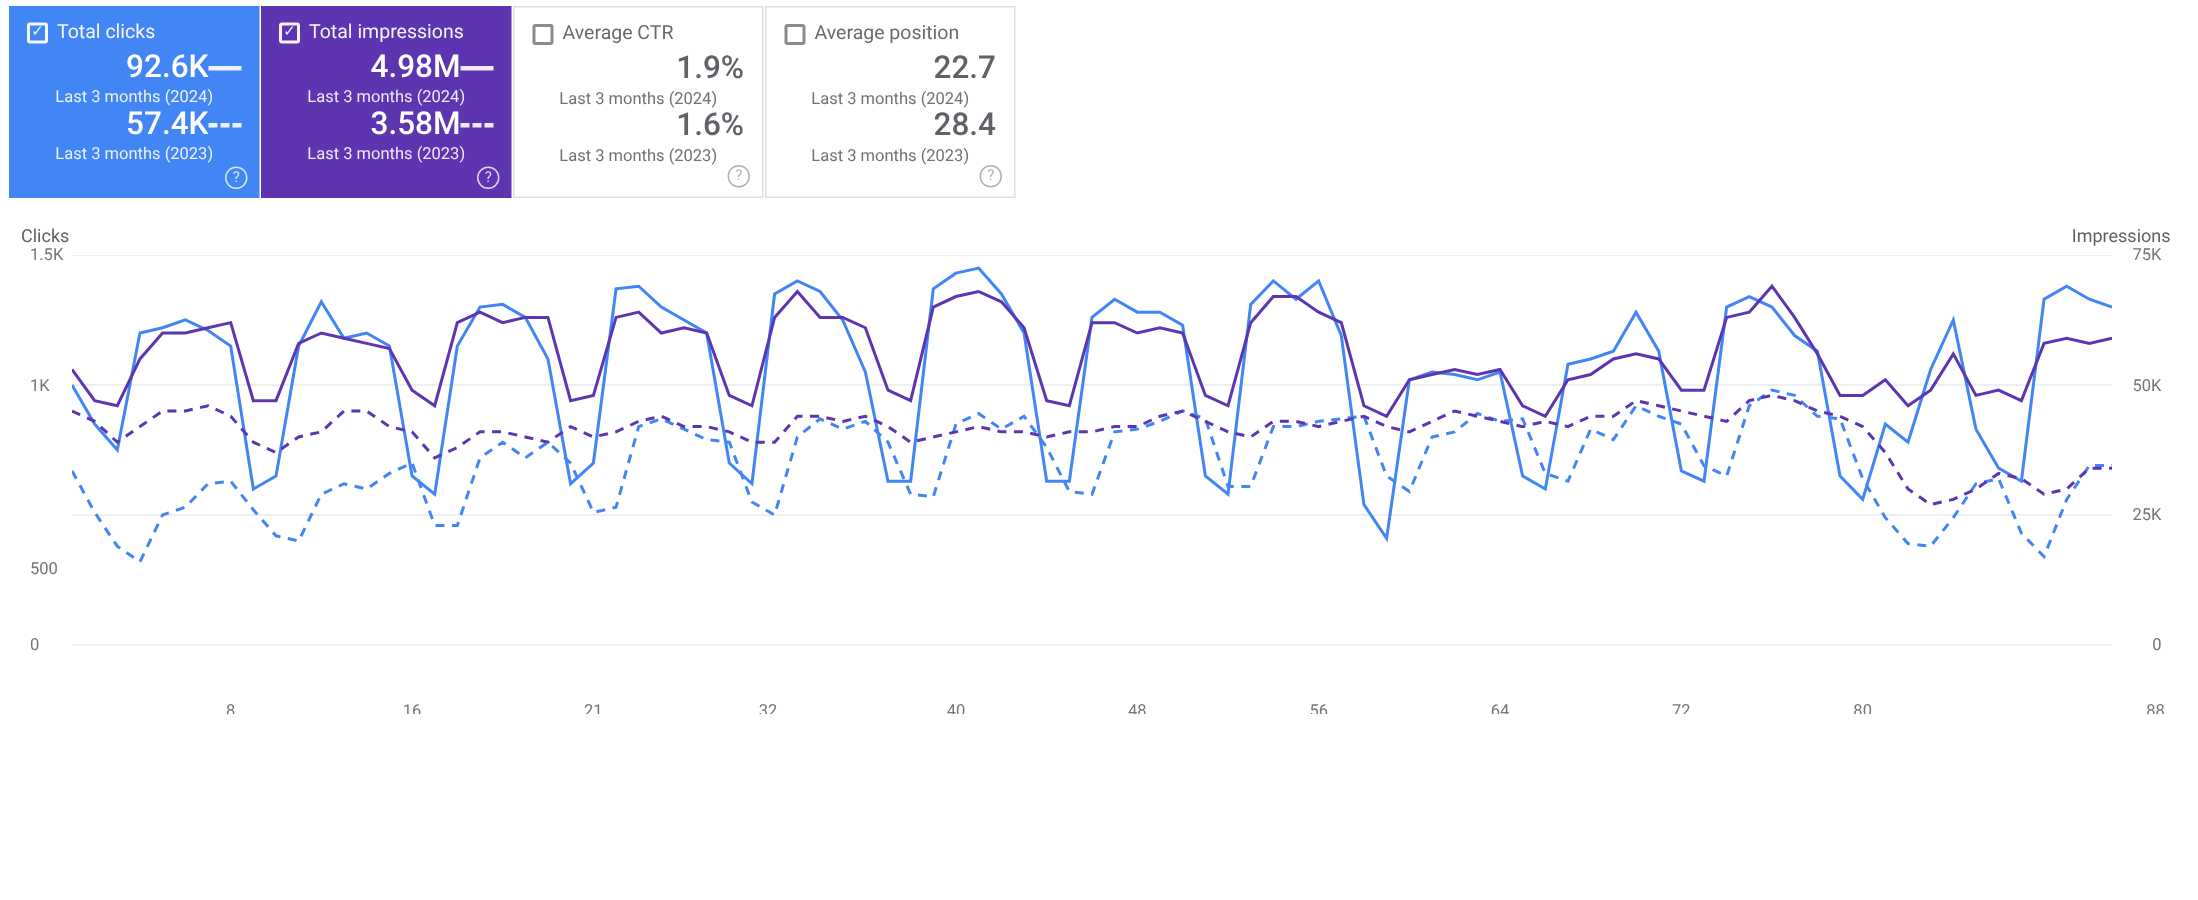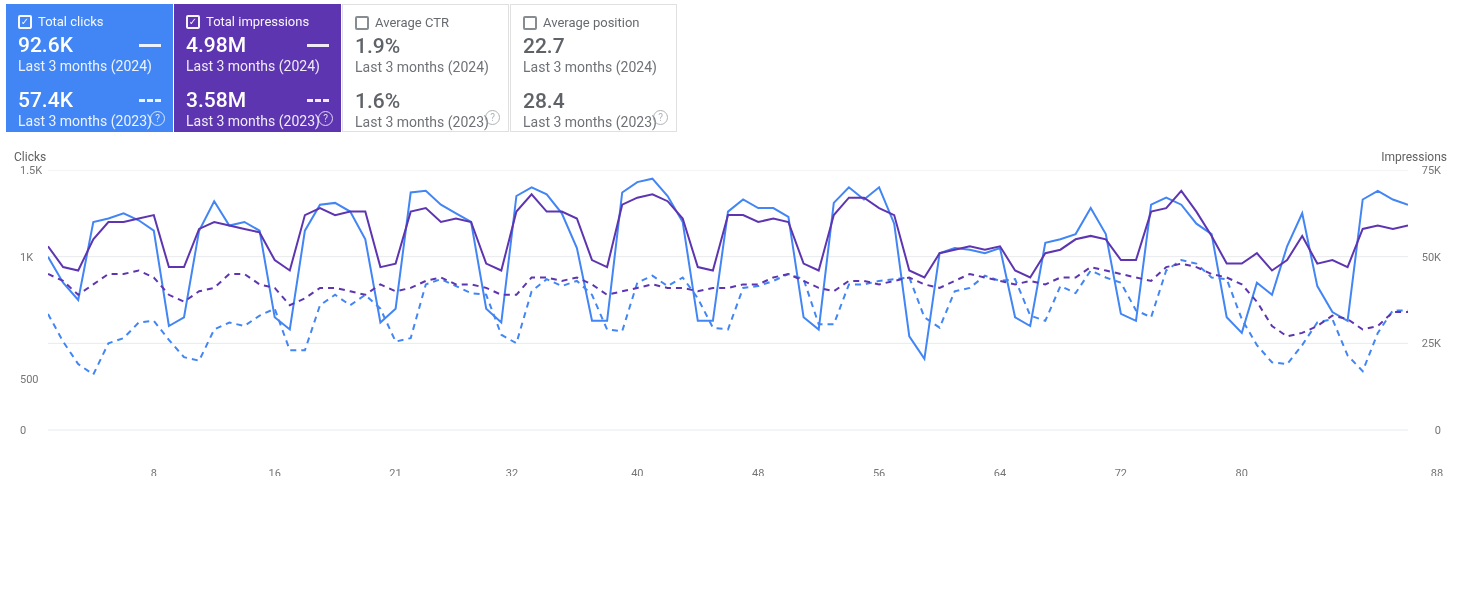"92.6K" .card .val { justify-content: space-between -> flex-end }
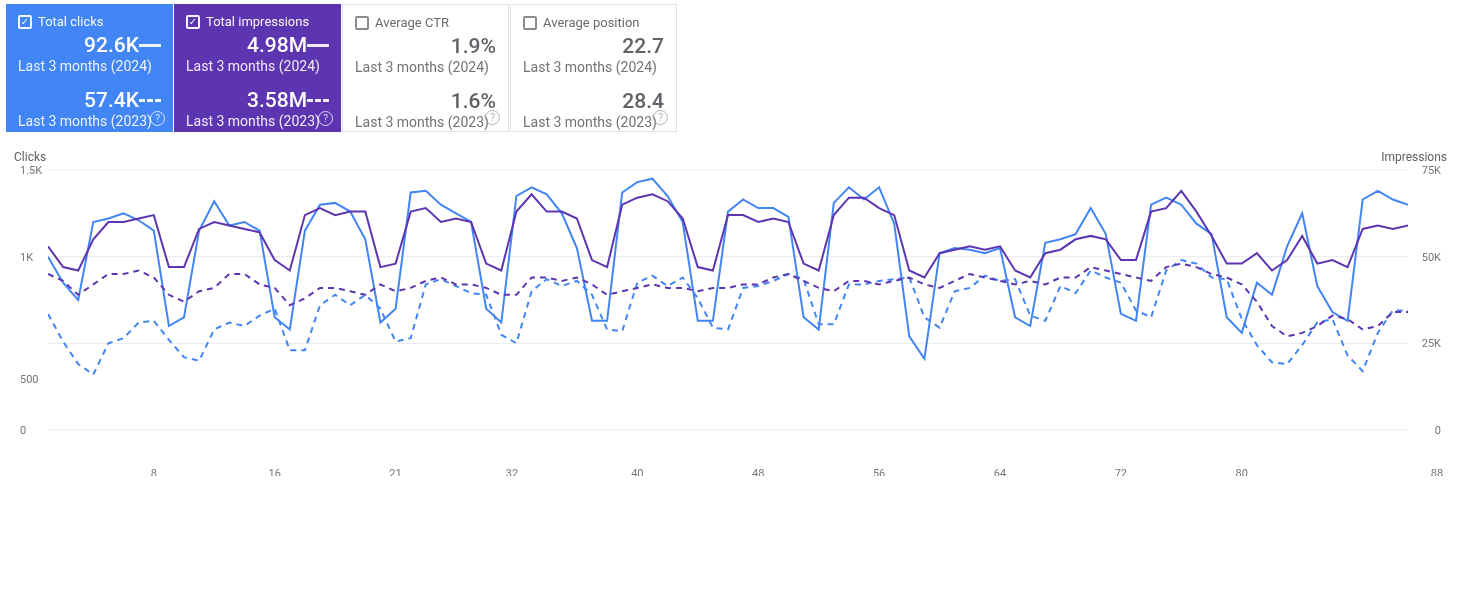"Last 3 months (2024)" .card .sub { font-size: 14px -> 11px; text-align: none -> center }
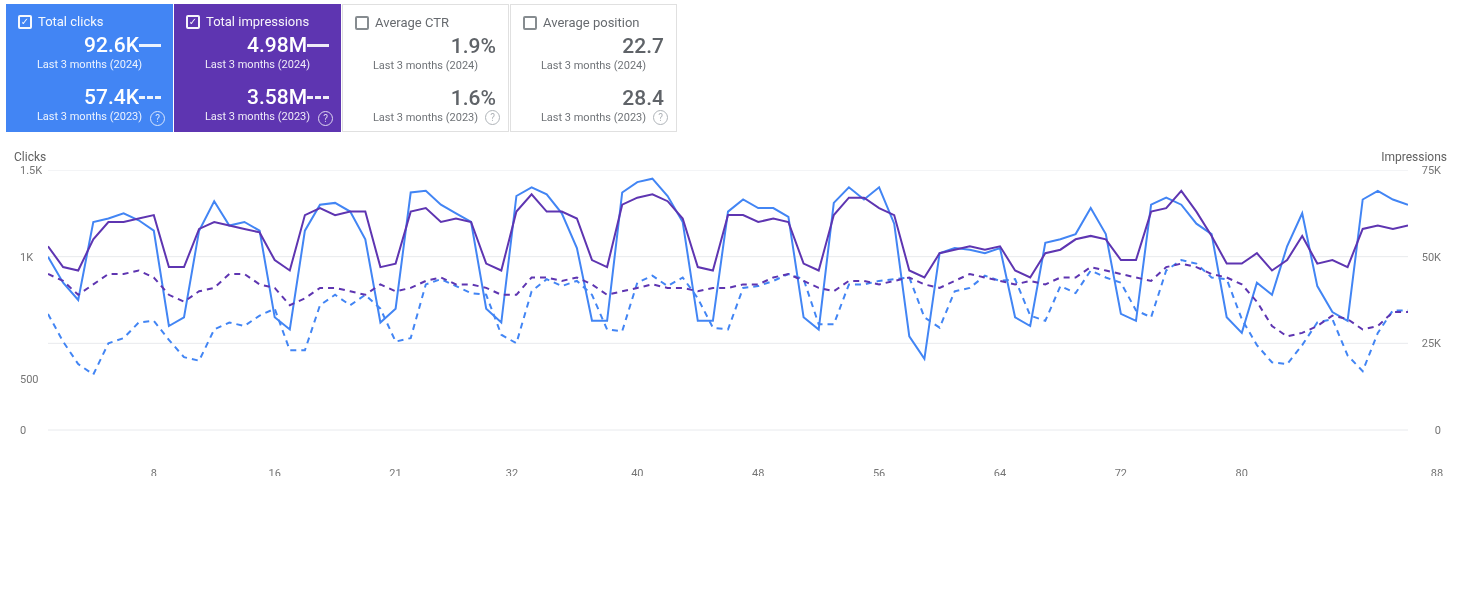"57.4K" .card .block2 { margin-top: 14px -> 0 }
